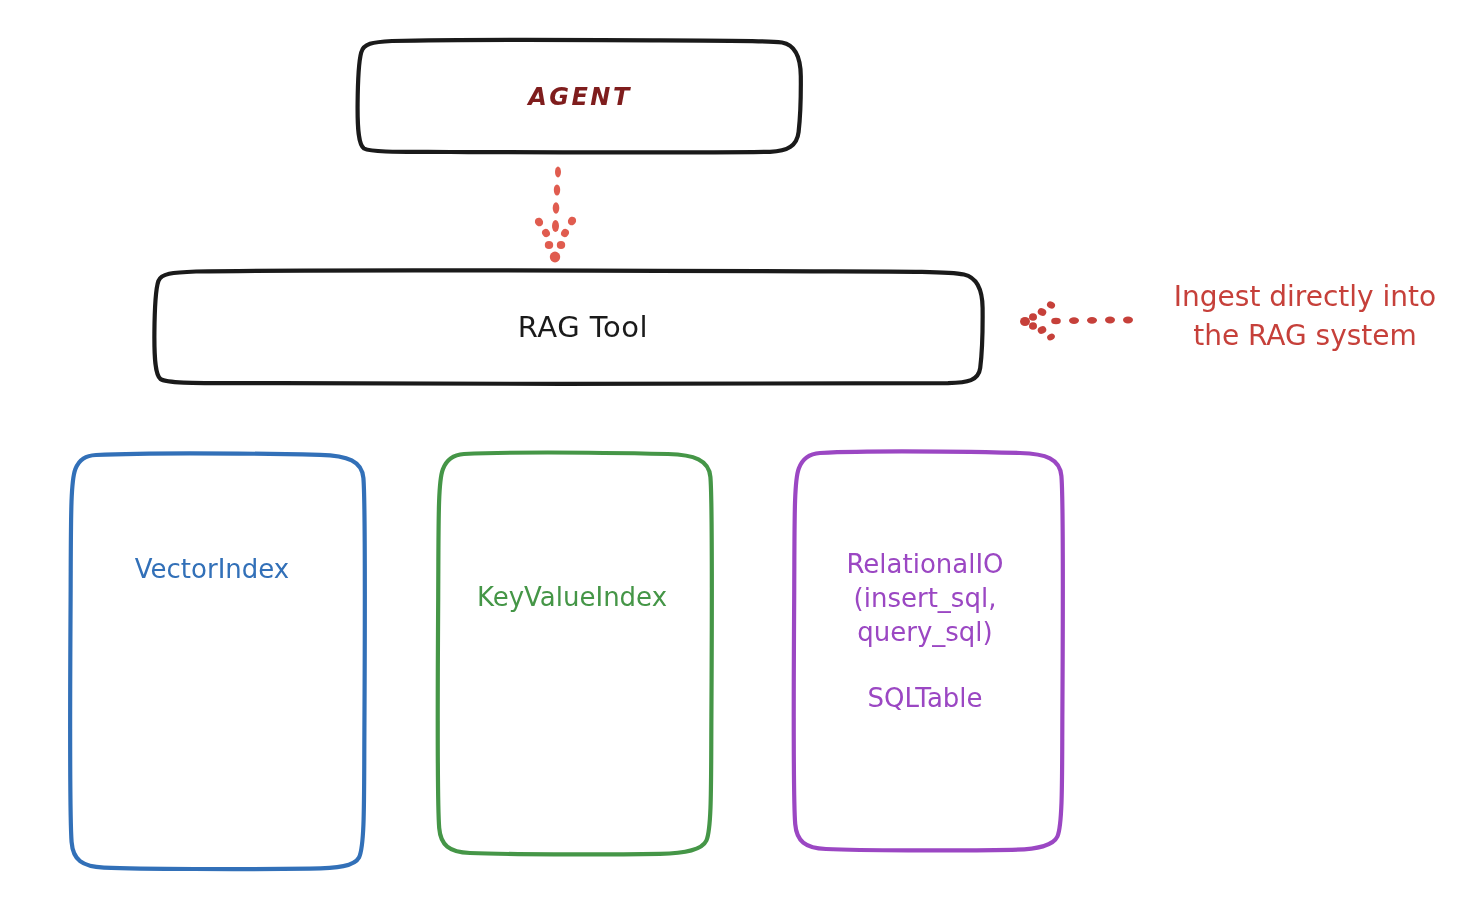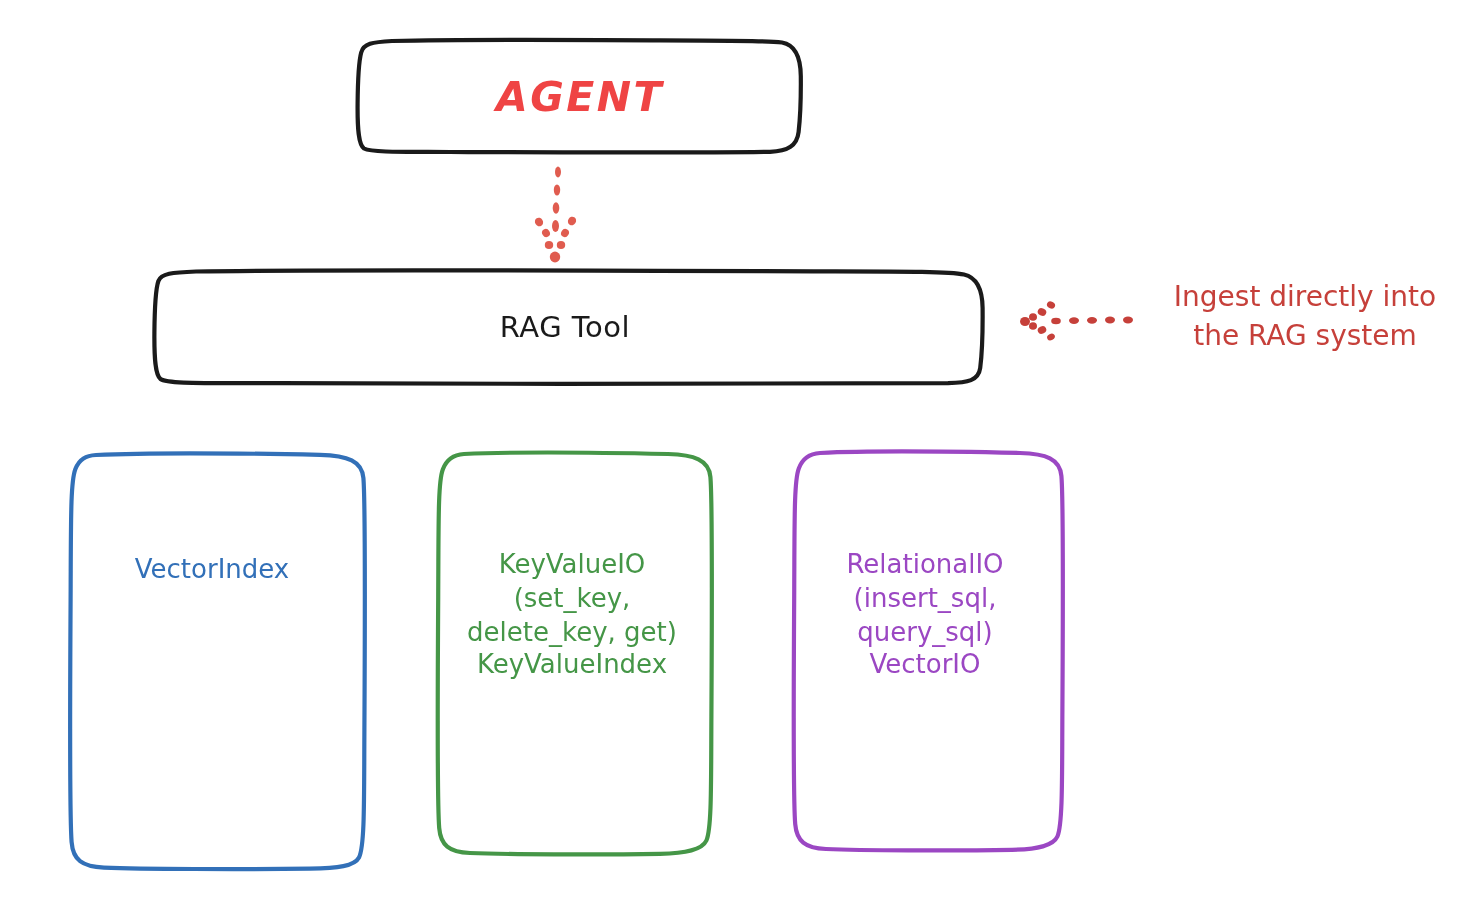"AGENT" #agent-box .title { color: #ef4444 -> #7f1d1d; font-size: 41px -> 24px }
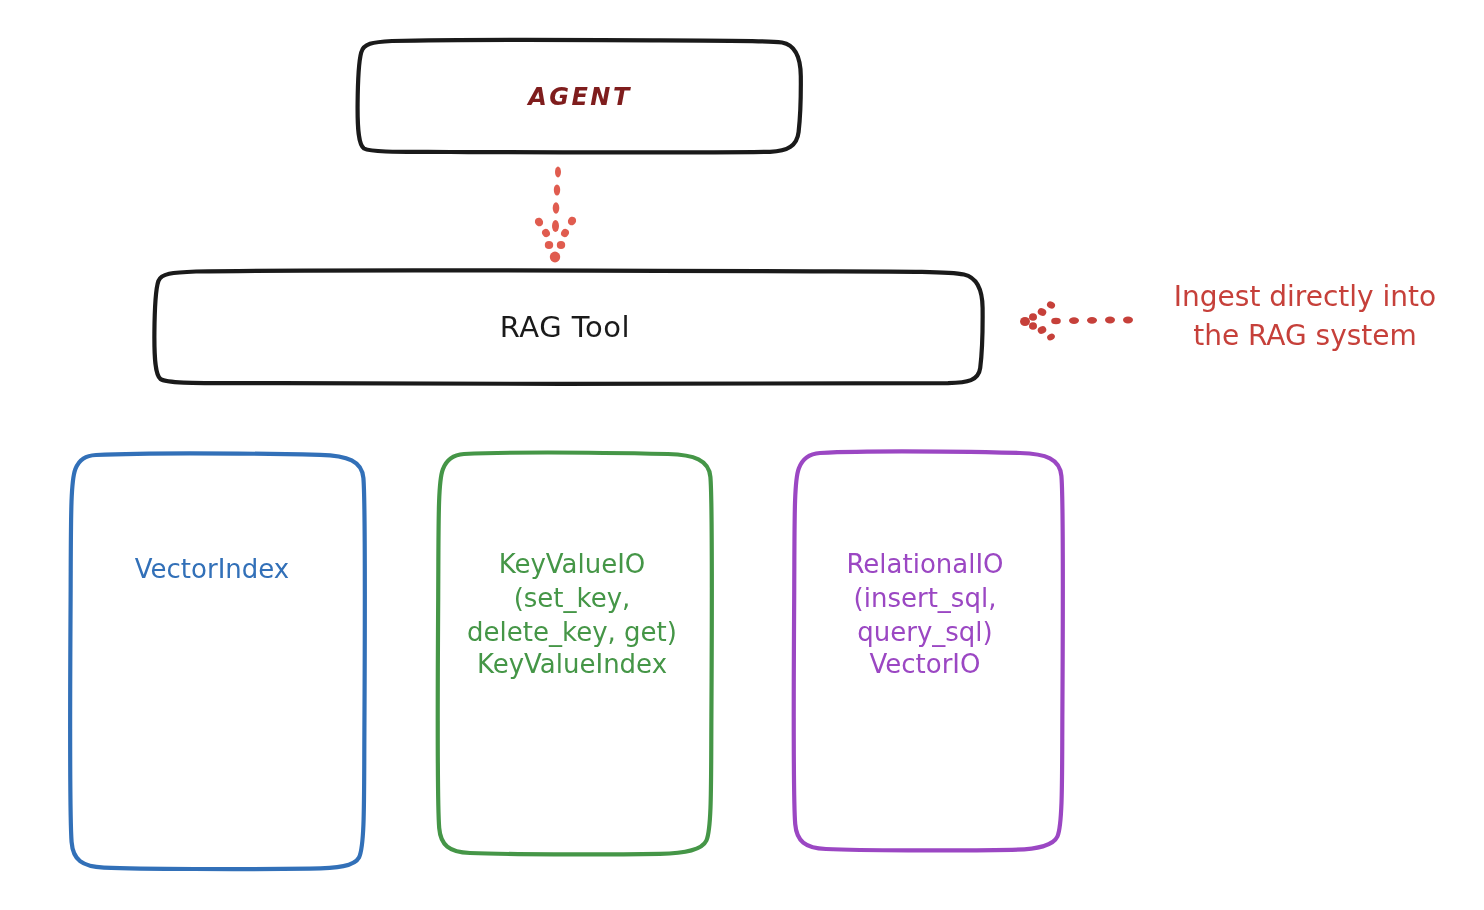"RAG Tool" #rag-box { left: 151px -> 169px }
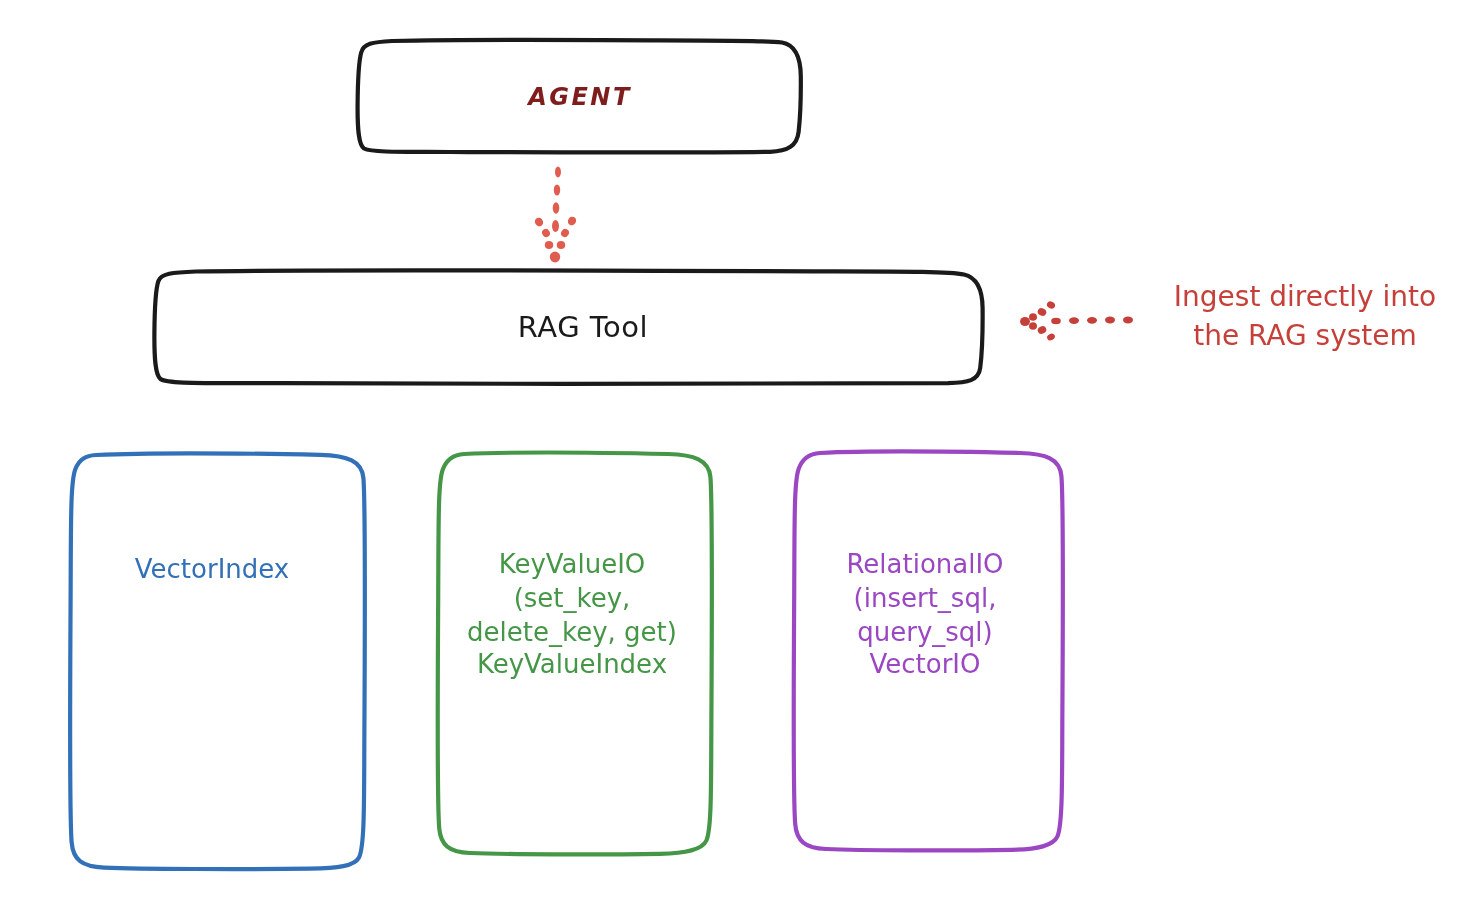"KeyValueIO" span.api { html: <span>KeyValueIO (set_key, delete_key, get)</span> -> none }
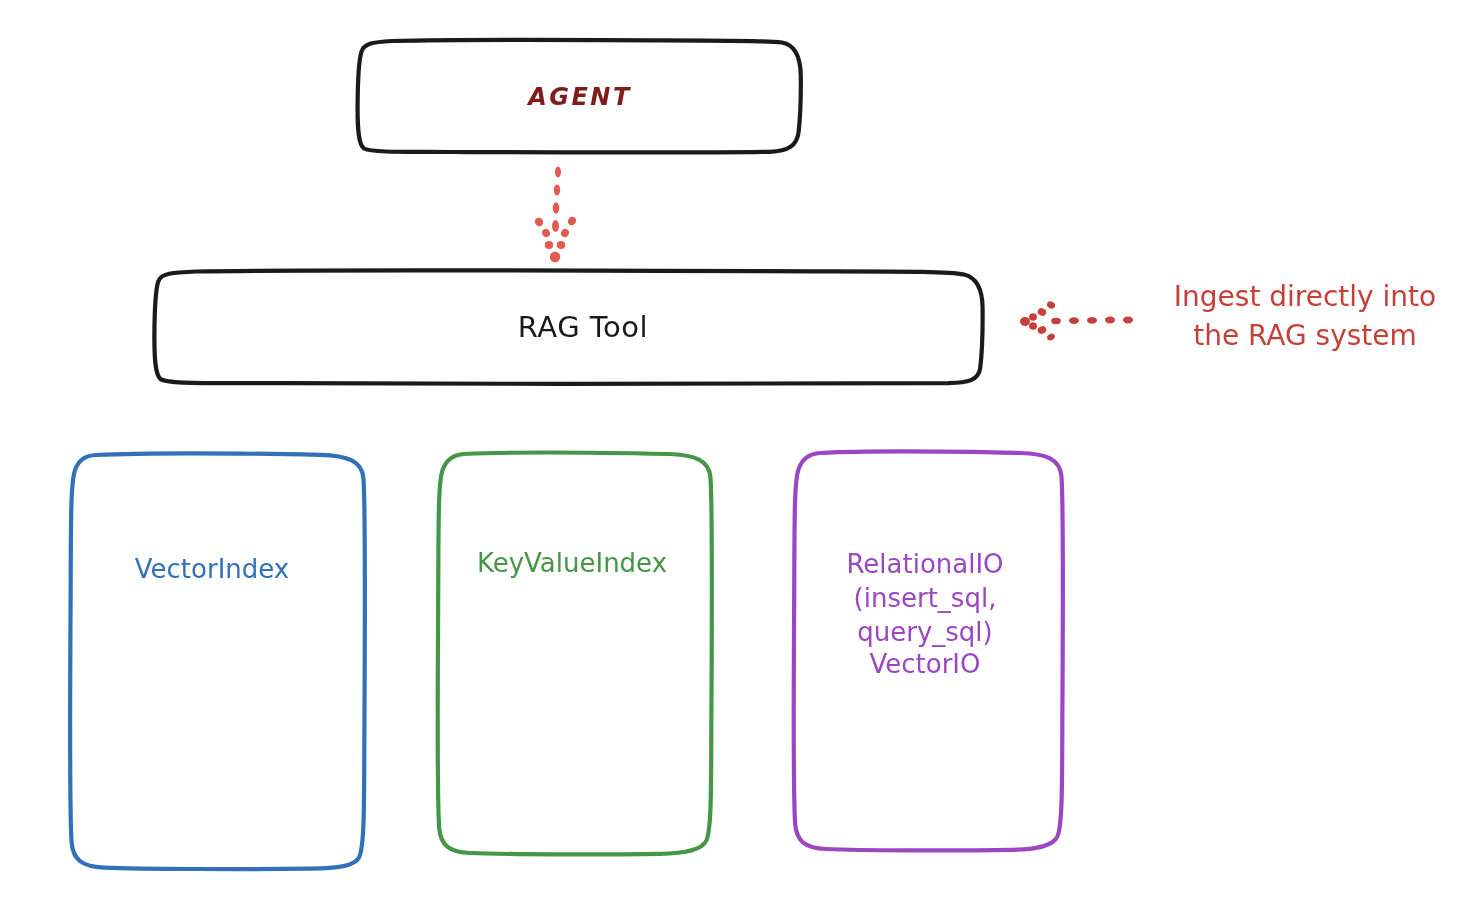"KeyValueIndex" .store-label .index { margin-top: none -> 34px }
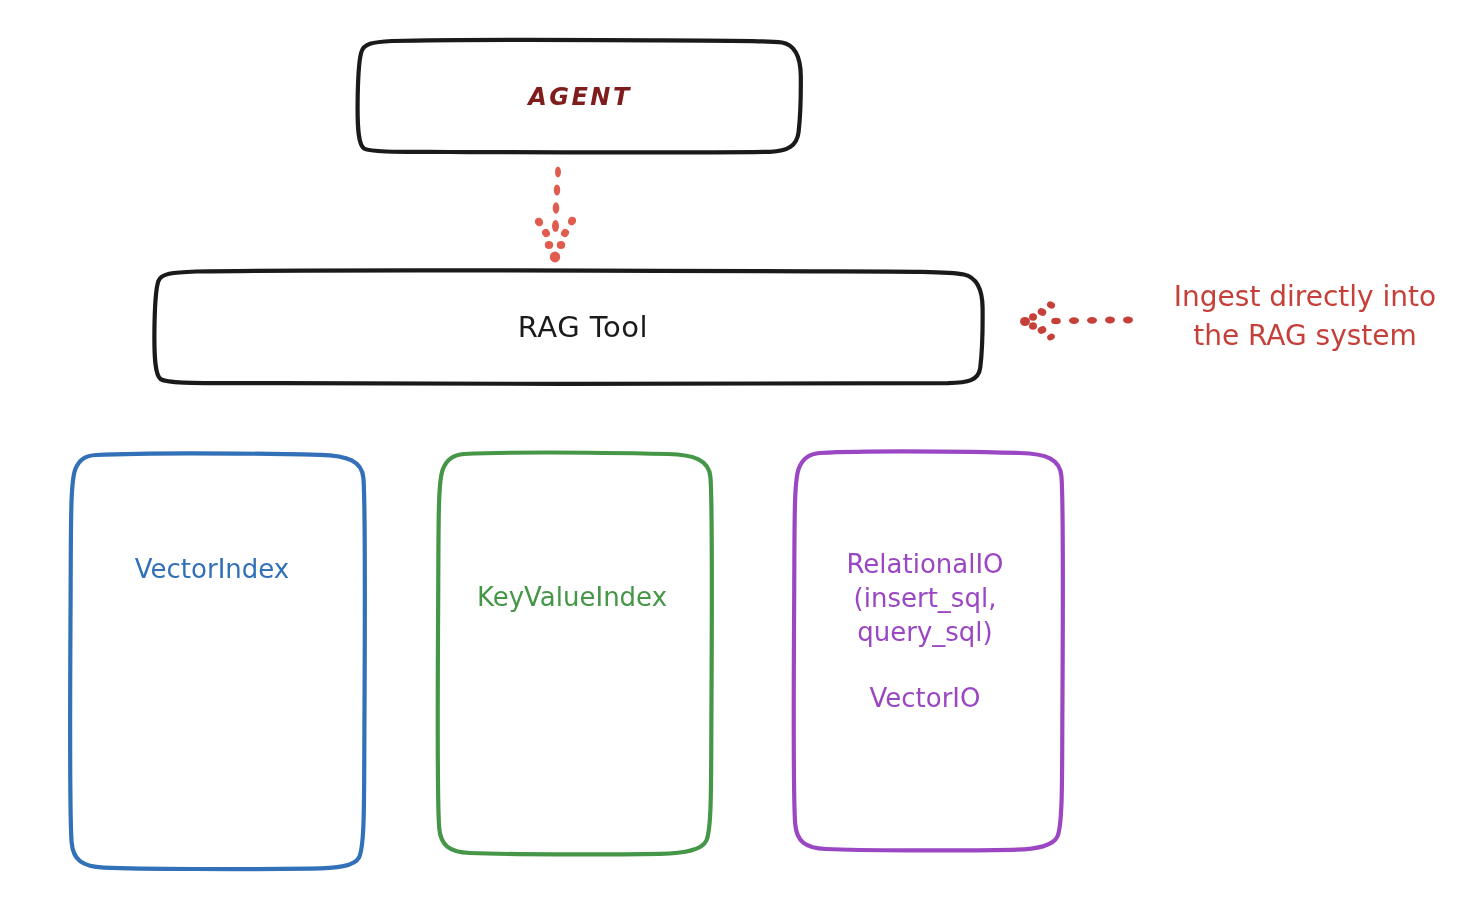"VectorIO" span.index { text: VectorIO -> SQLTable }
